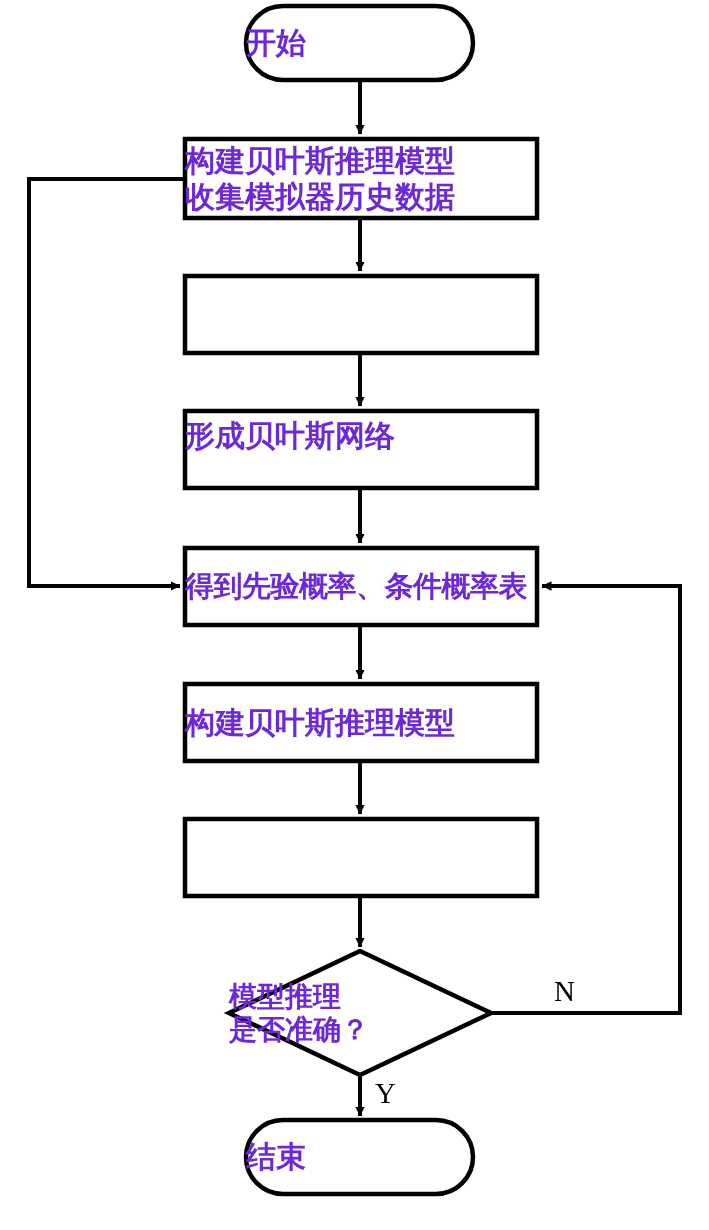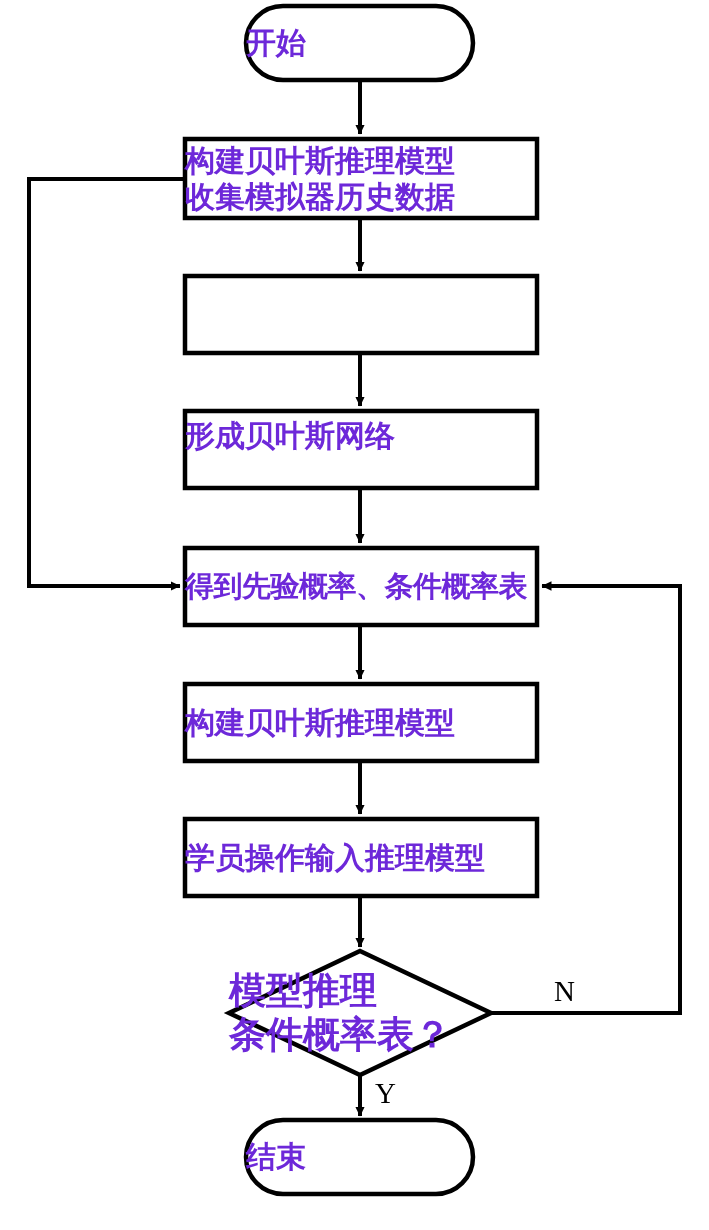"学员操作输入推理模型" div.node-label { html: <div> <span>学员操作输入推理模型</span> </div> -> none }
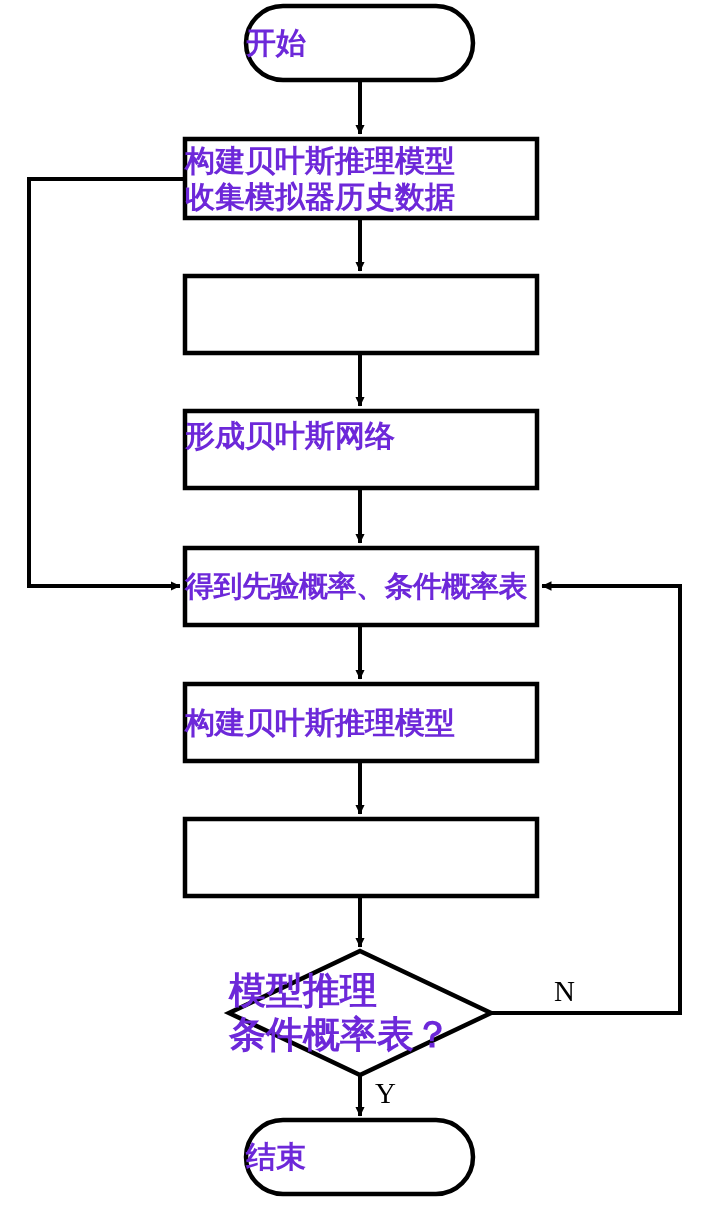"模型推理" .decision-label { font-size: 37px -> 28px }
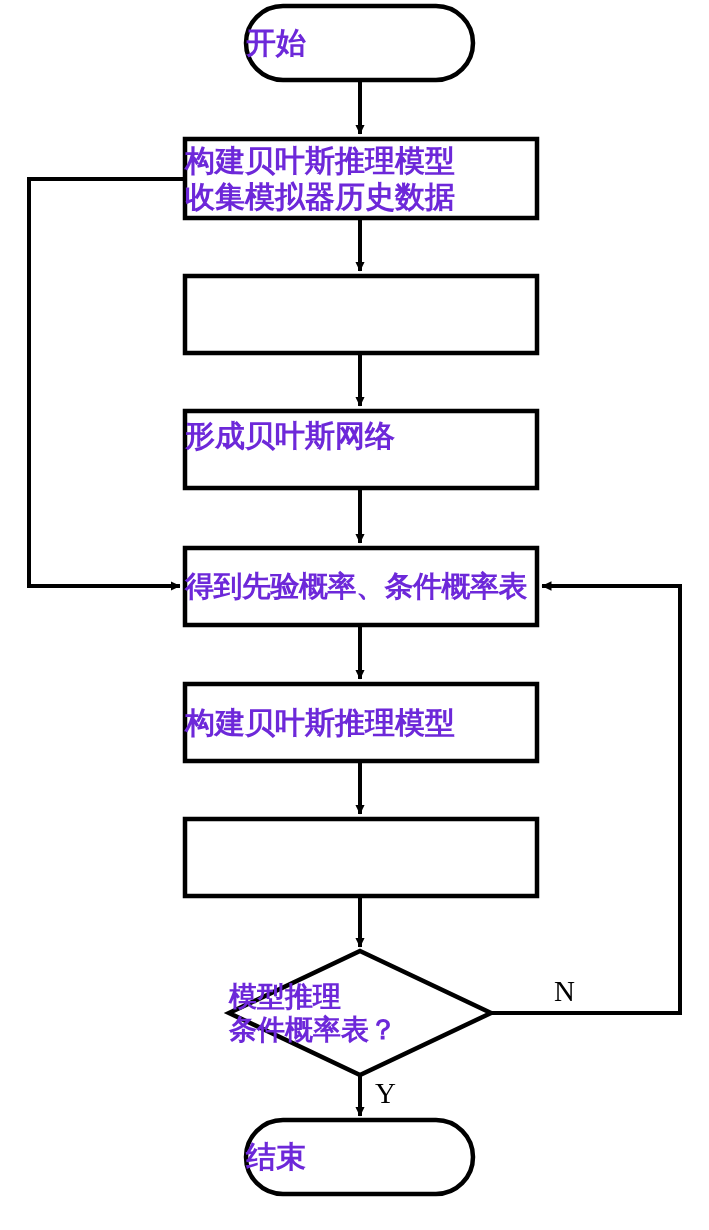"条件概率表？" span { text: 条件概率表 -> 是否准确 }
